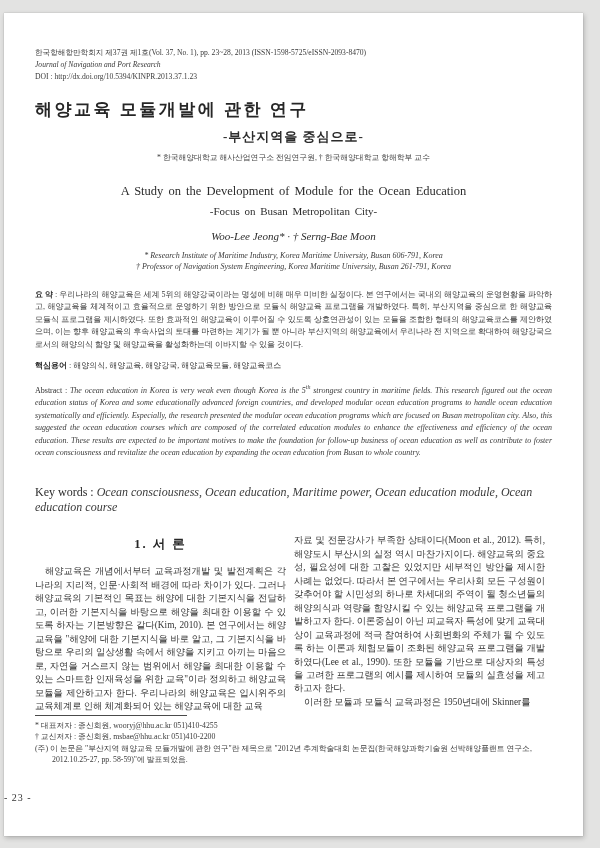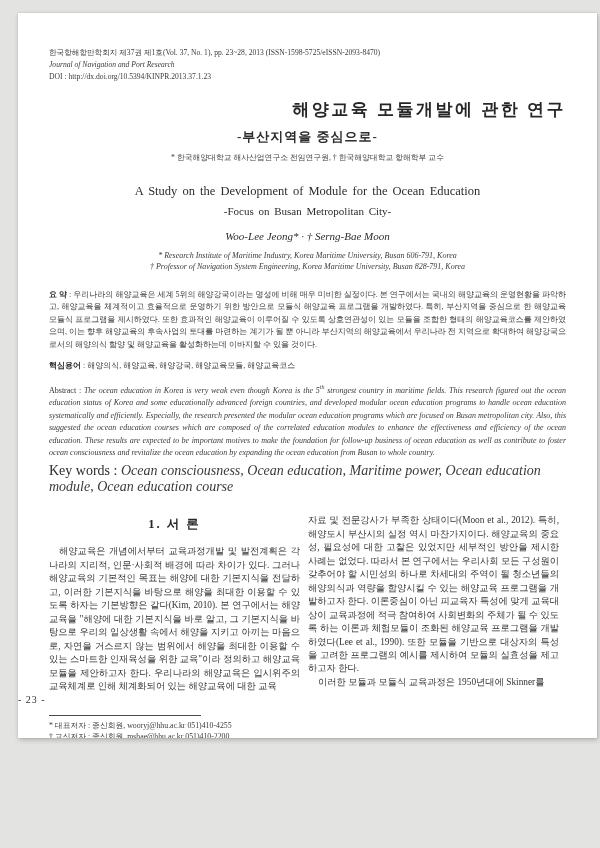"한국항해항만학회지 제37권 제1호(Vol. 37, No." .page { height: 725px -> 823px; left: 18px -> 4px }
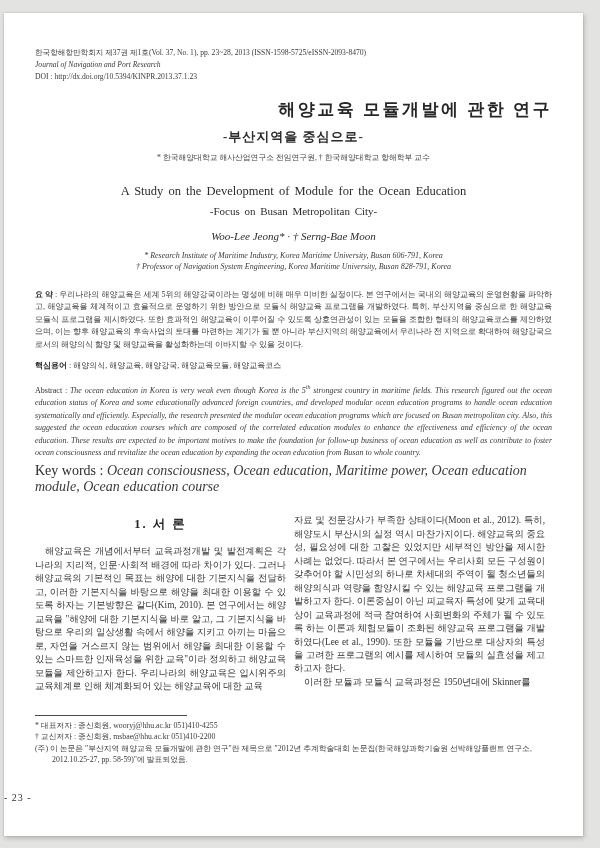"해양교육 모듈개발에 관한 연구" .title-ko { text-align: right -> left }
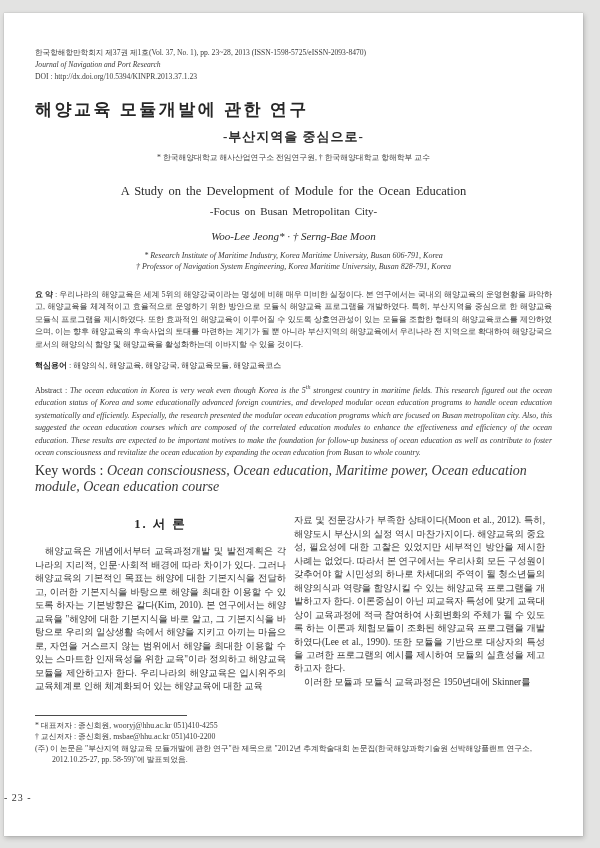"† Professor of Navigation System" div { text: 828-791 -> 261-791 }
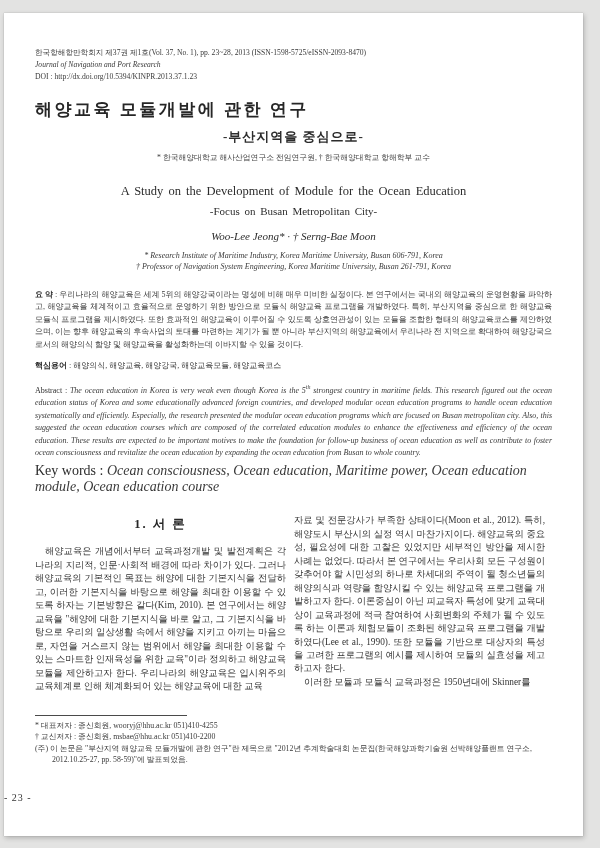"Key words : Ocean consciousness," .kw-en { font-size: 14px -> 12px; margin-top: 4px -> 26px }
